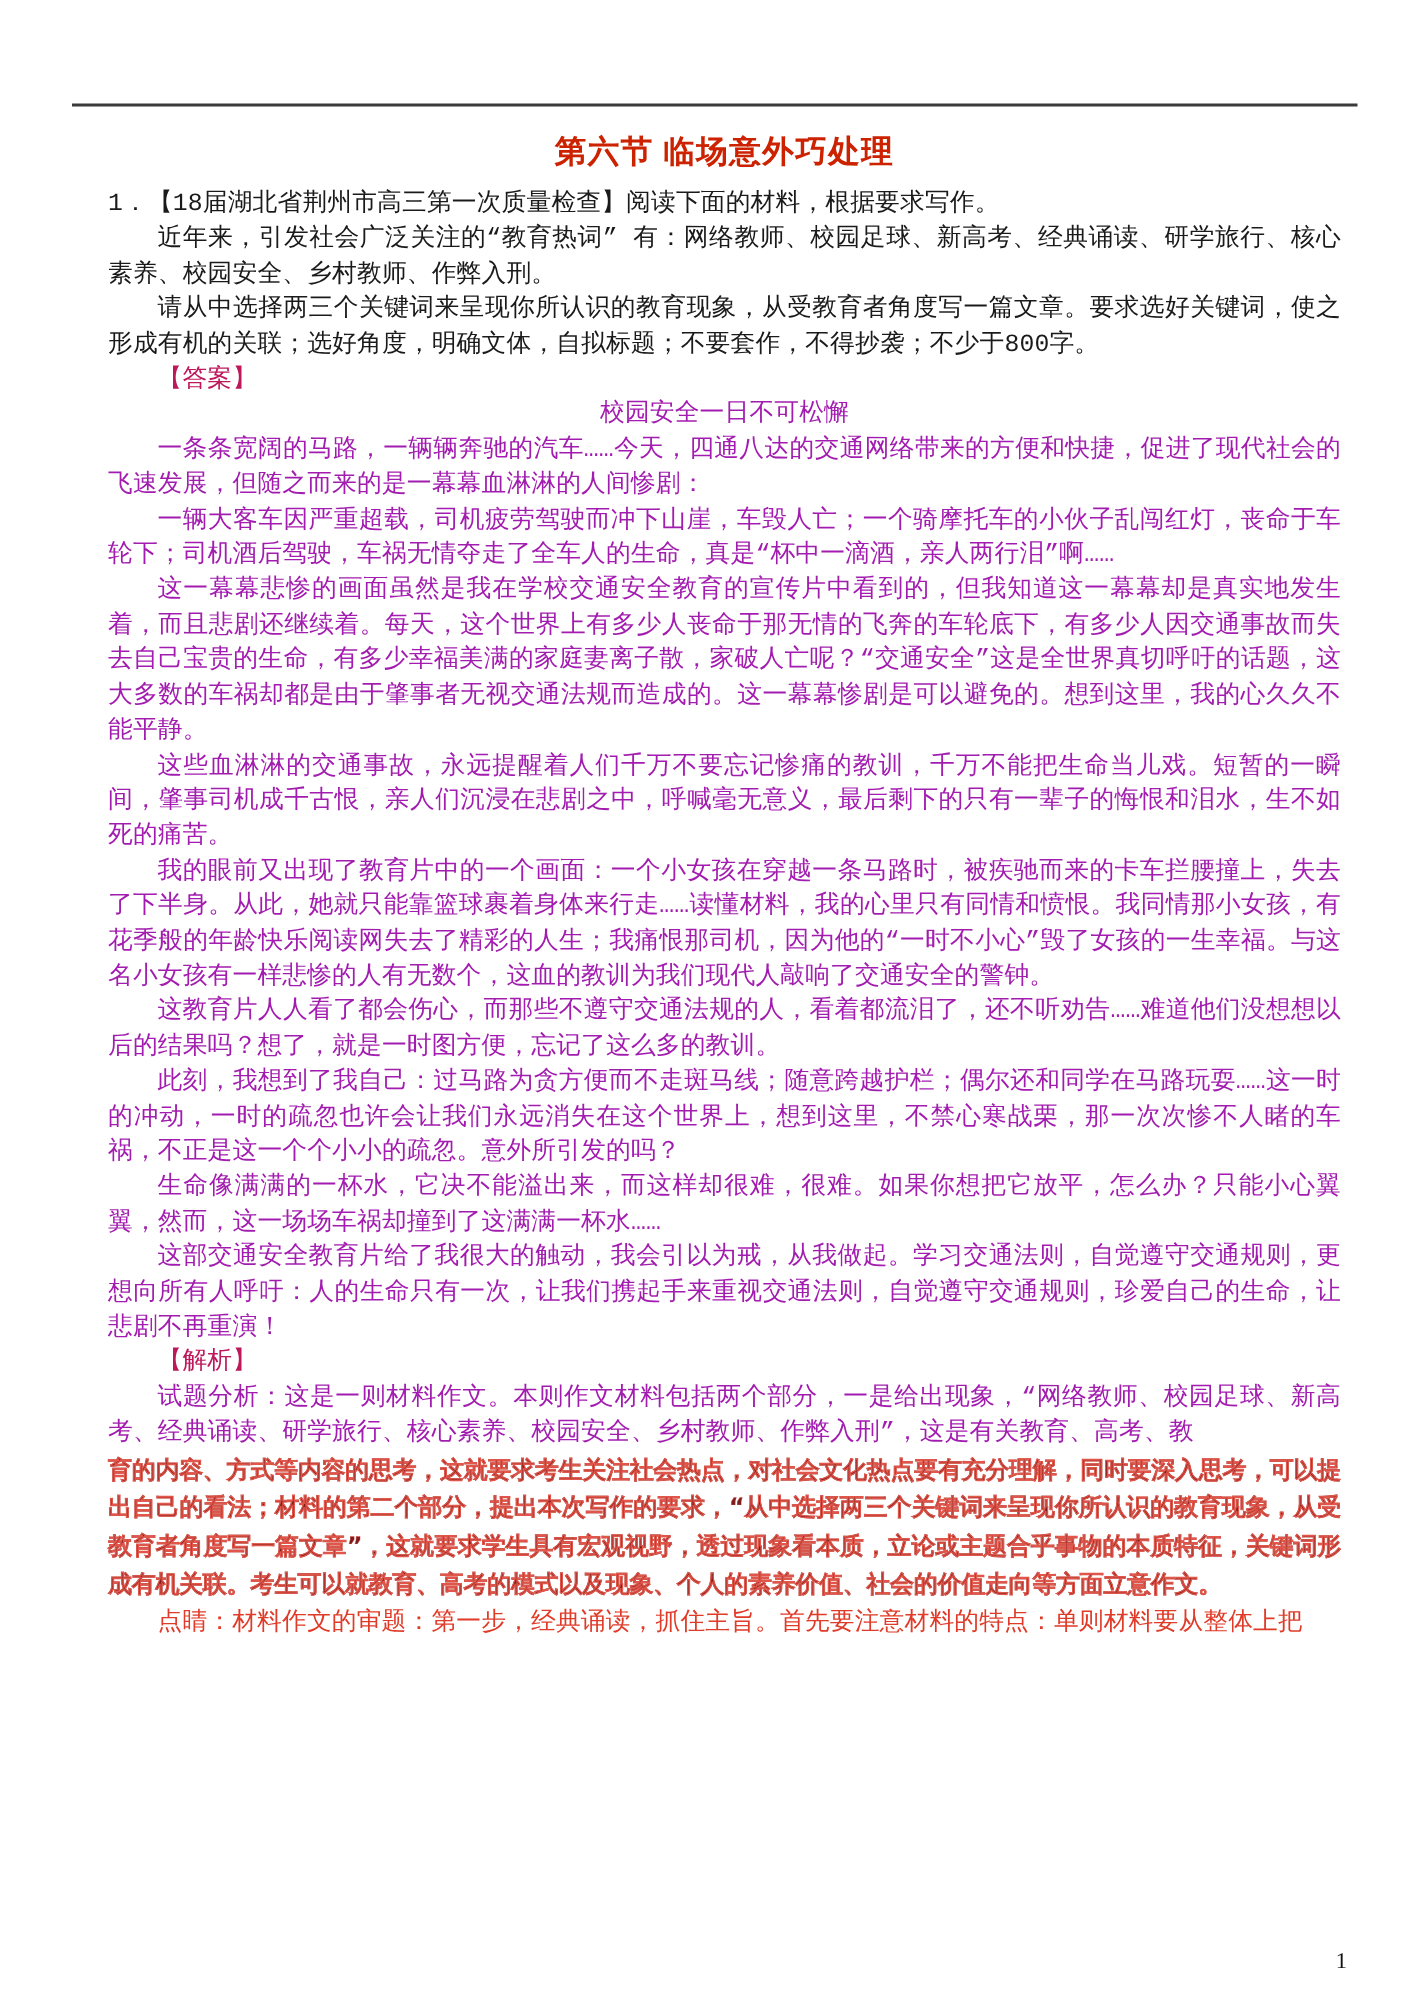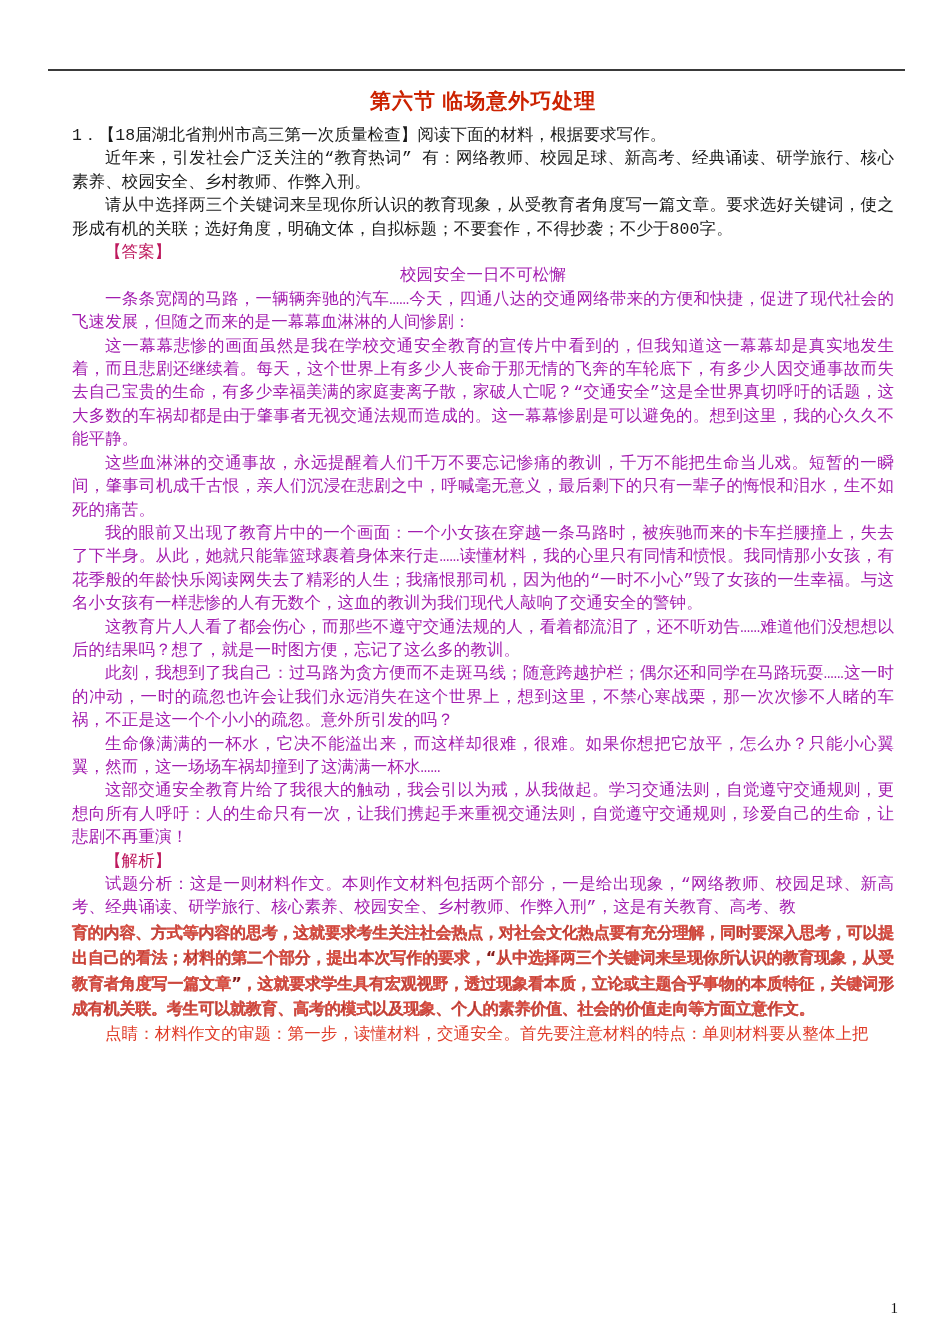"一辆大客车因严重超载，司机疲劳驾驶而冲下山崖，车毁人亡；一个骑摩托车的小伙子乱闯" p.para { html: none -> <p>一辆大客车因严重超载，司机疲劳驾驶而冲下山崖，车毁人亡；一个骑摩托车的小伙子乱闯红灯，丧命于车轮下；司机酒后驾驶，车祸无情夺走了全车人的生命，真是“杯中一滴酒，亲人两行泪”啊……</p> }
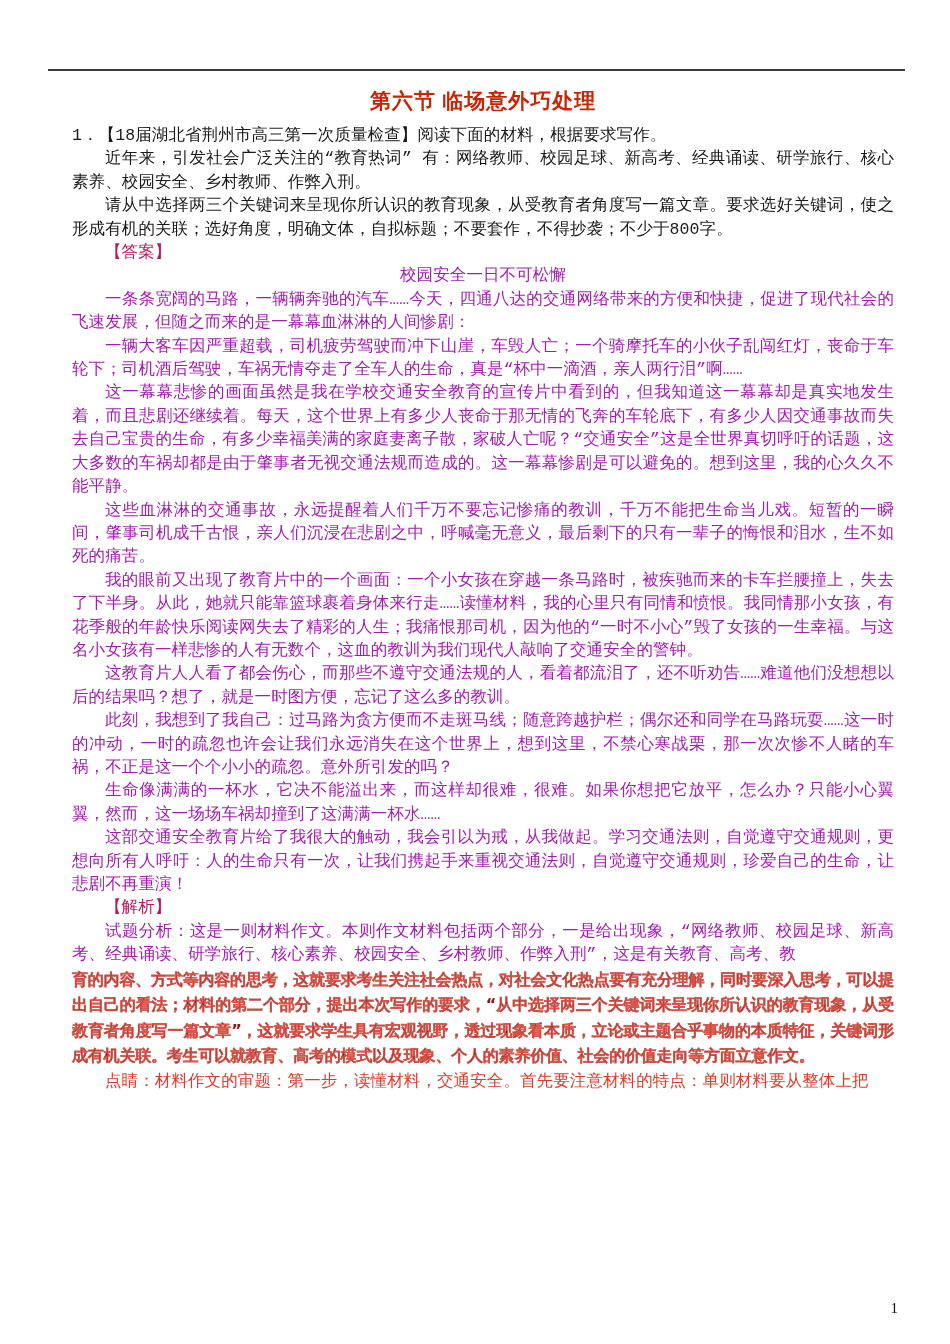"点睛：材料作文的审题：第一步，读懂材料，交通安全。首先要注意材料的特点：单则材料" p.para { text: 读懂材料，交通安全 -> 经典诵读，抓住主旨 }
